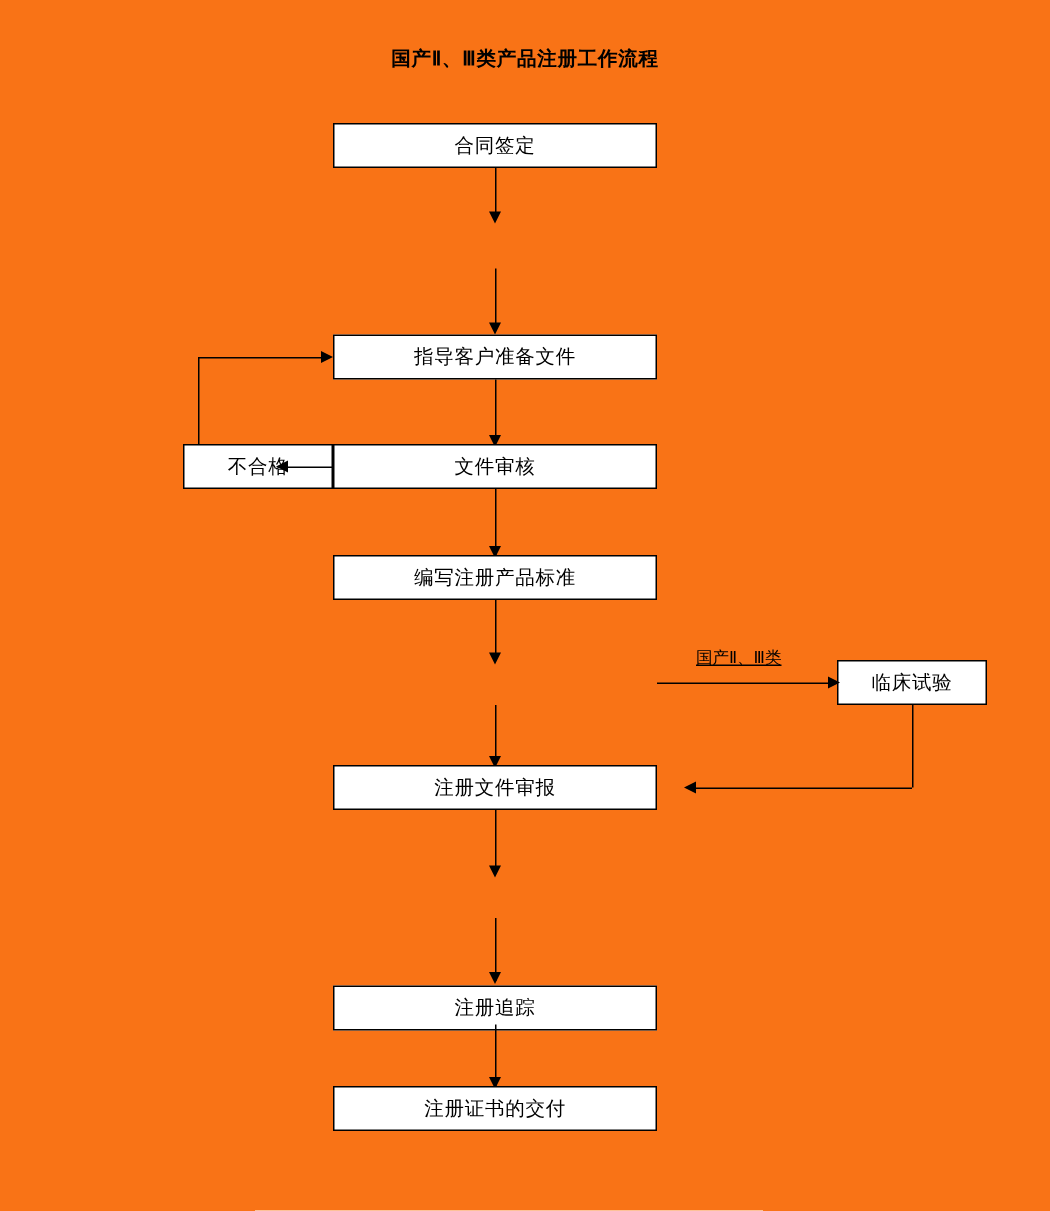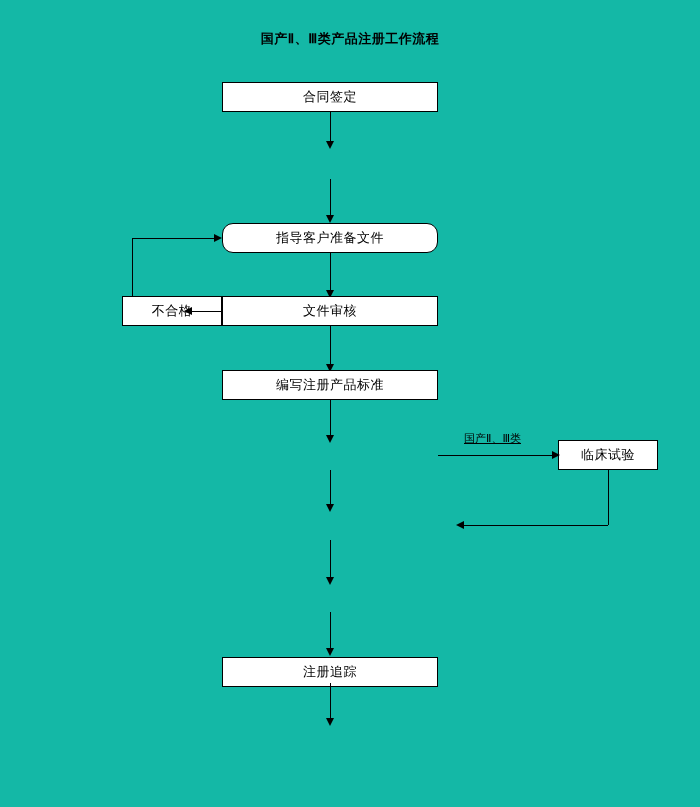"国产Ⅱ、Ⅲ类产品注册工作流程" #page { background: #14b8a6 -> #f97316 }
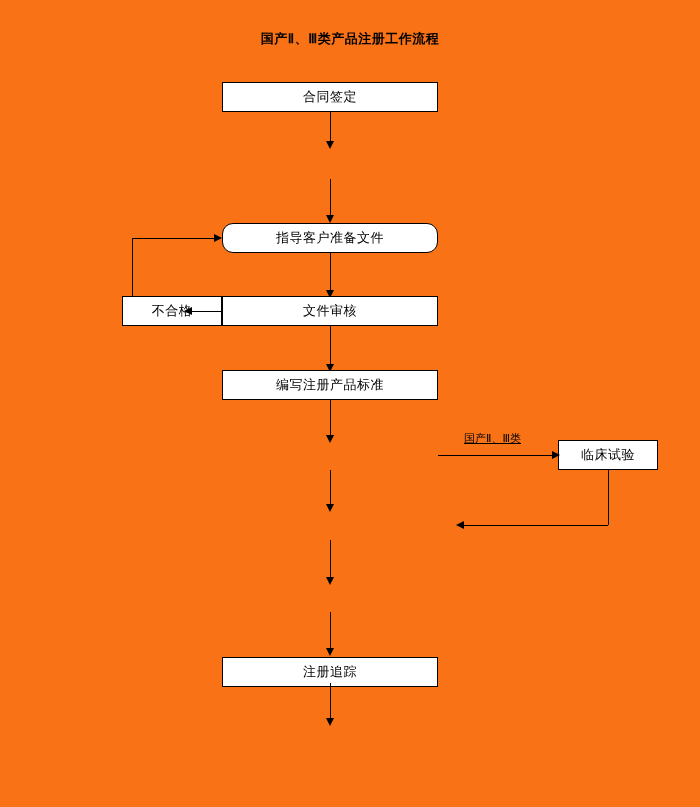"指导客户准备文件" div.node { border-radius: 11px -> none }
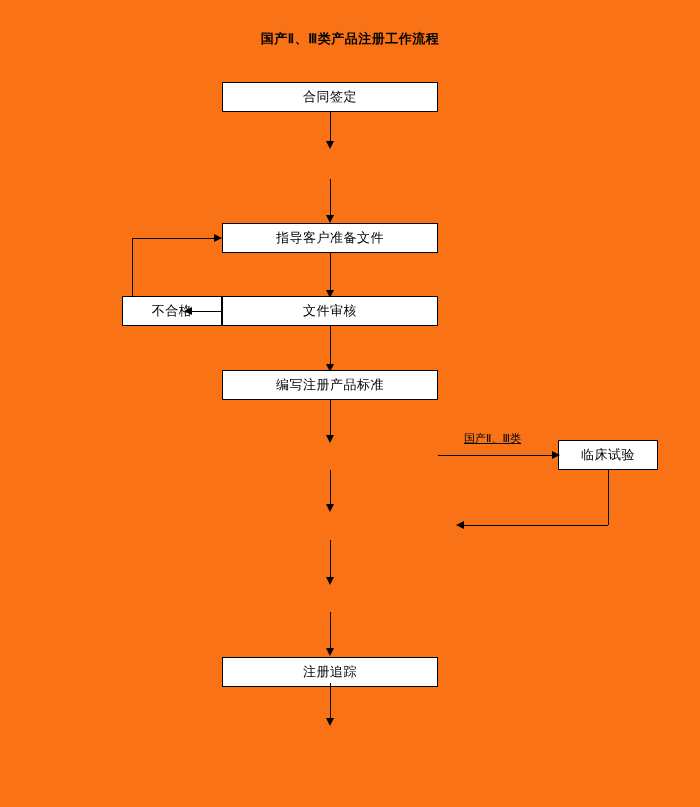"注册文件审报" div.node { html: none -> <div> <span>注册文件审报</span> </div> }
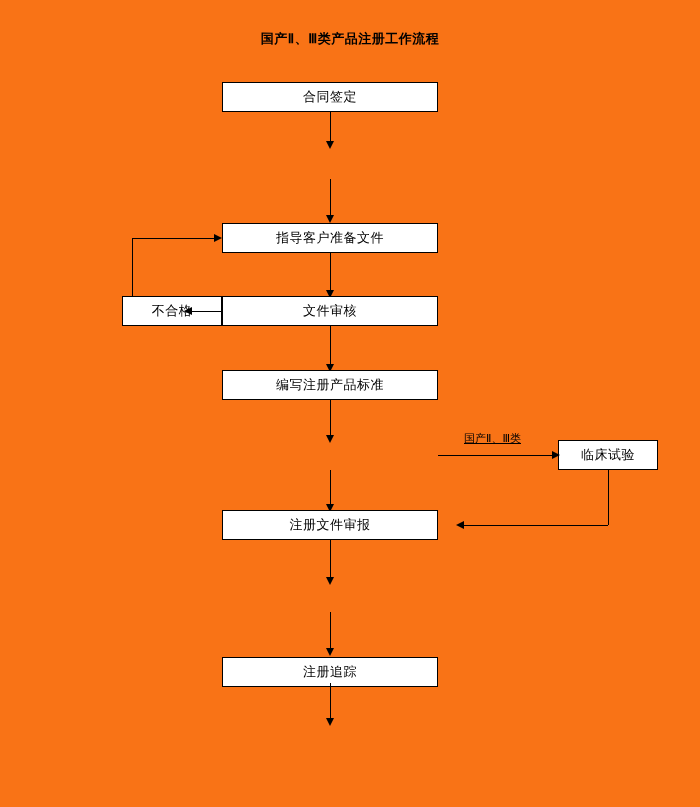"注册证书的交付" div.node { html: none -> <div> <span>注册证书的交付</span> </div> }
